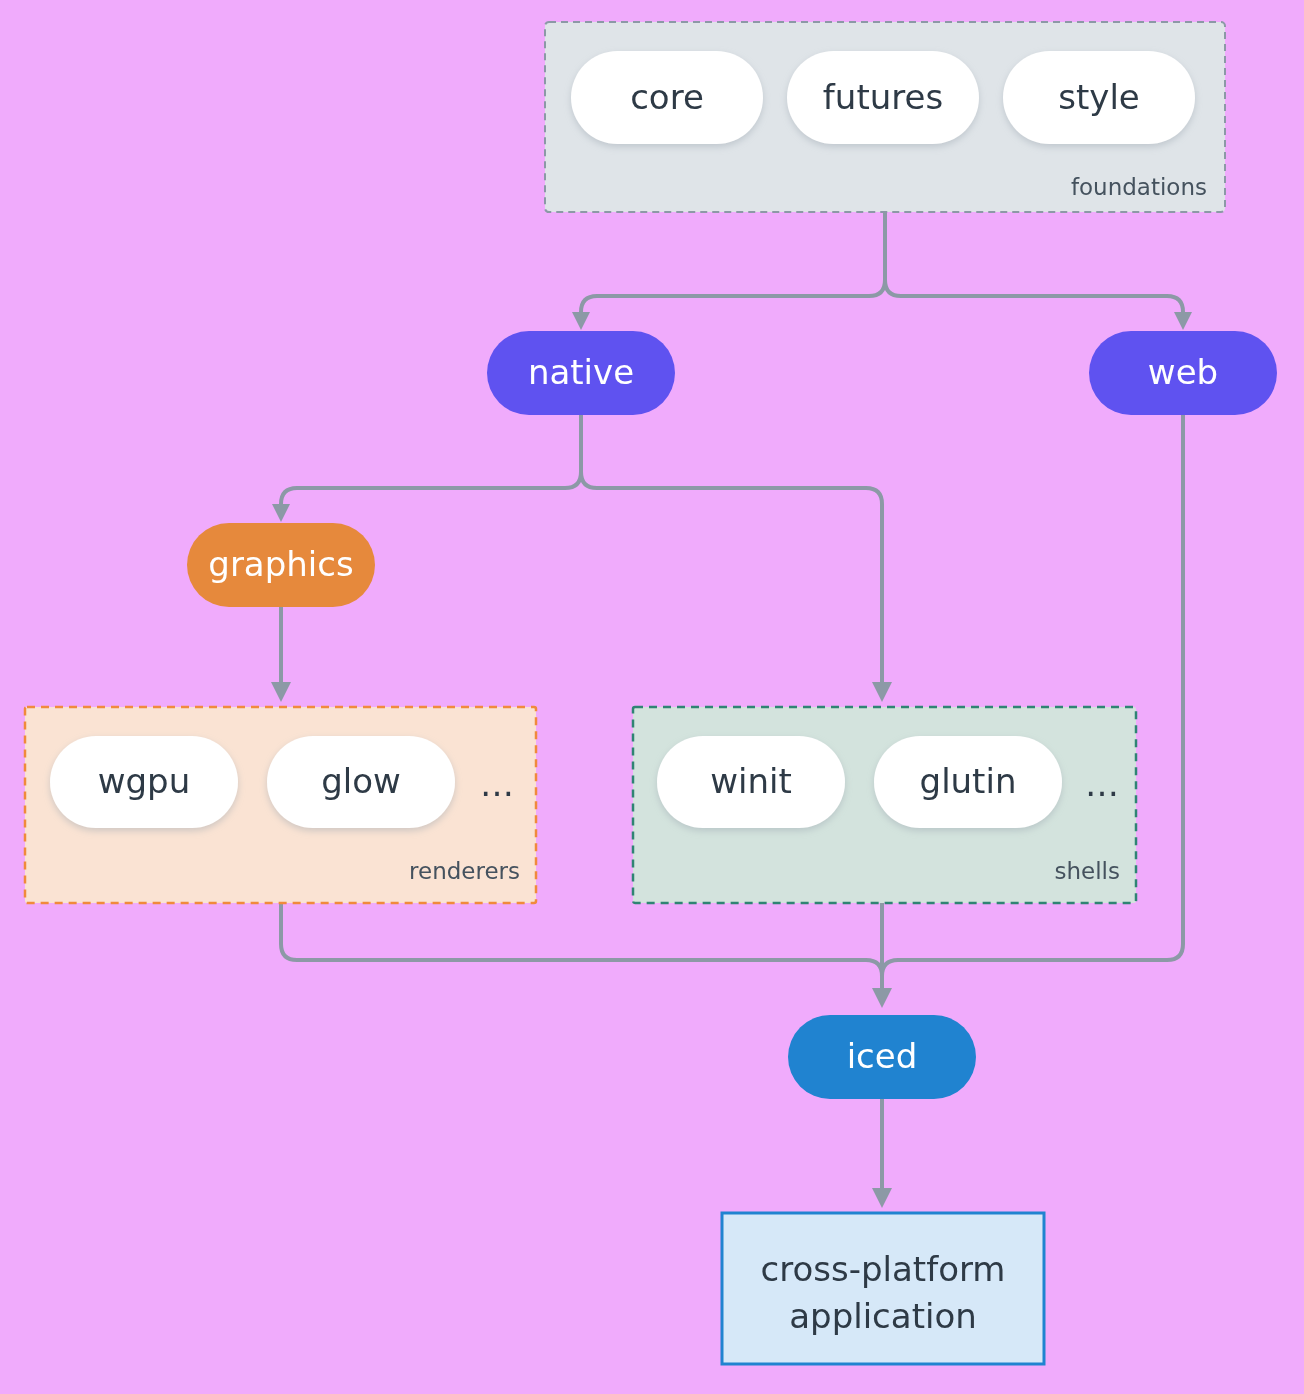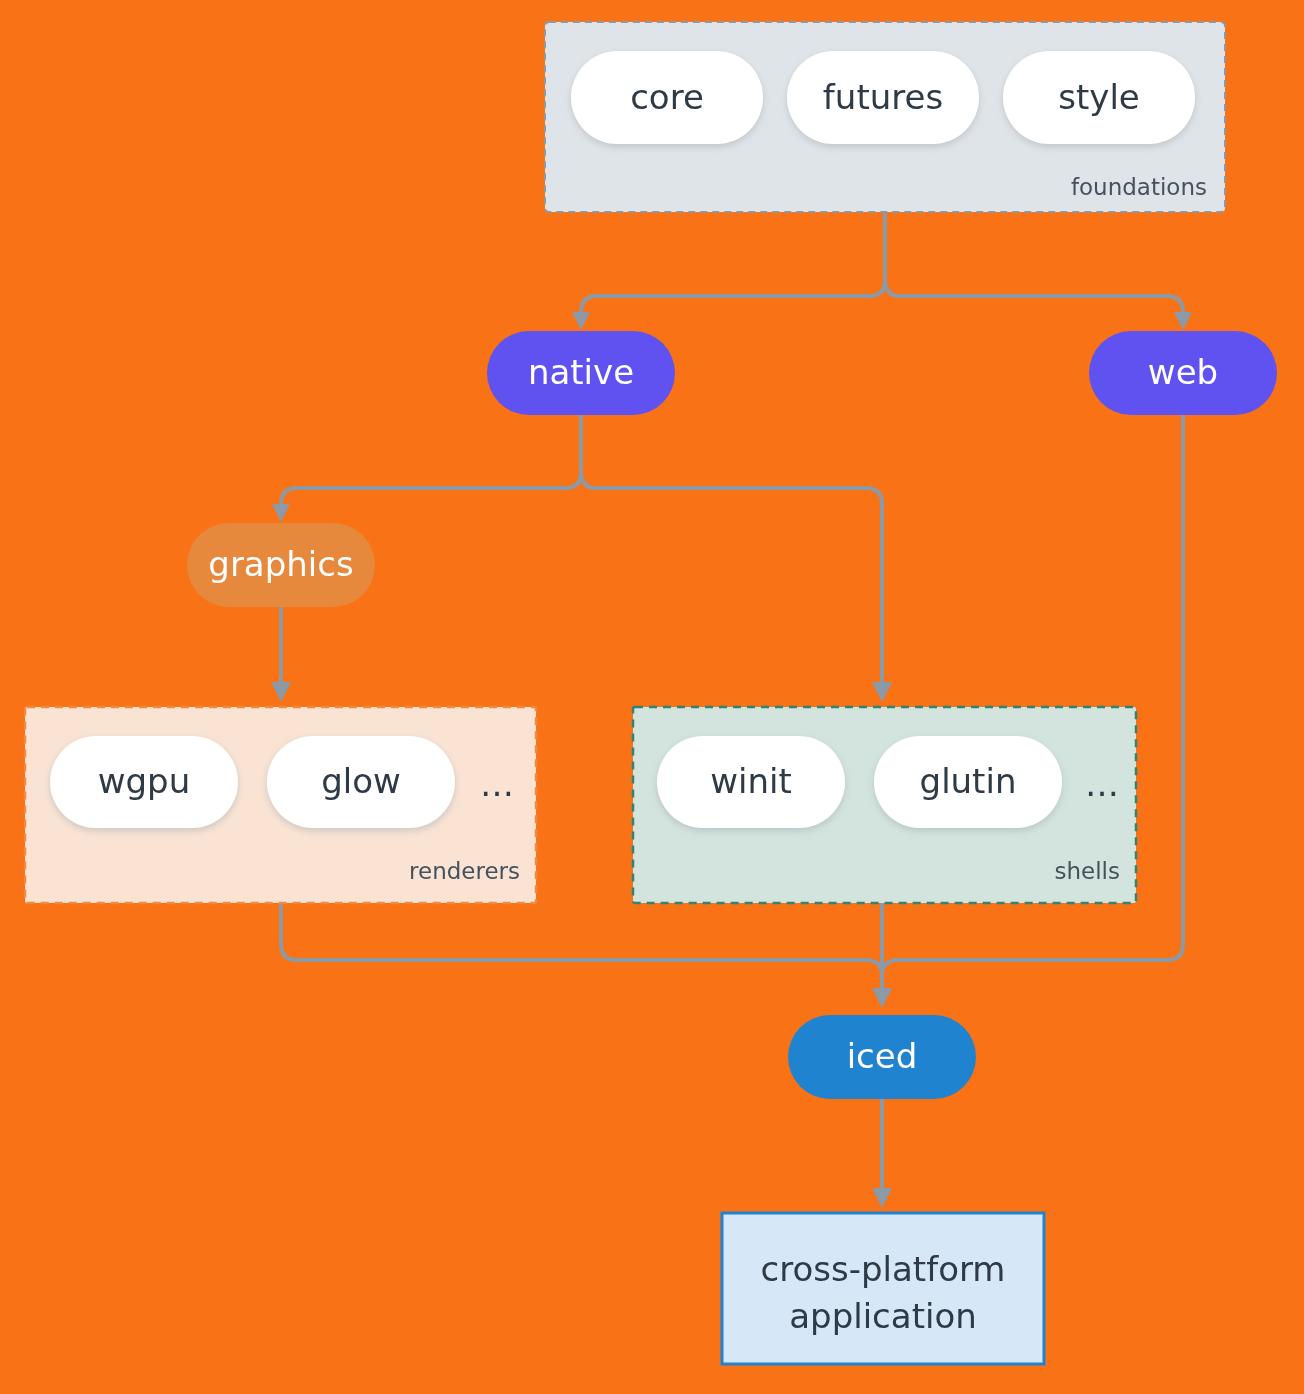"core" #diagram-root { background: #f97316 -> #f0abfc }
